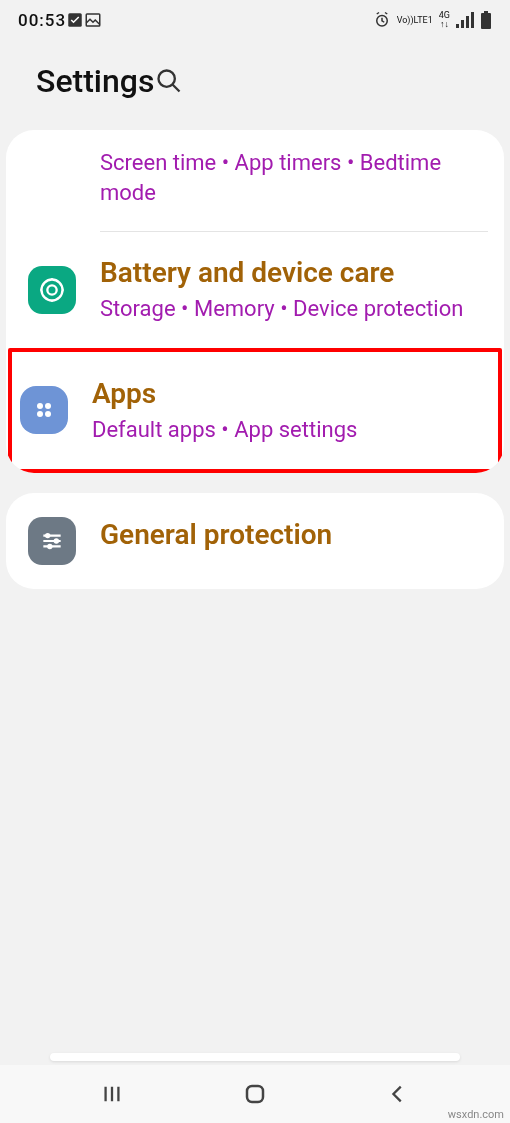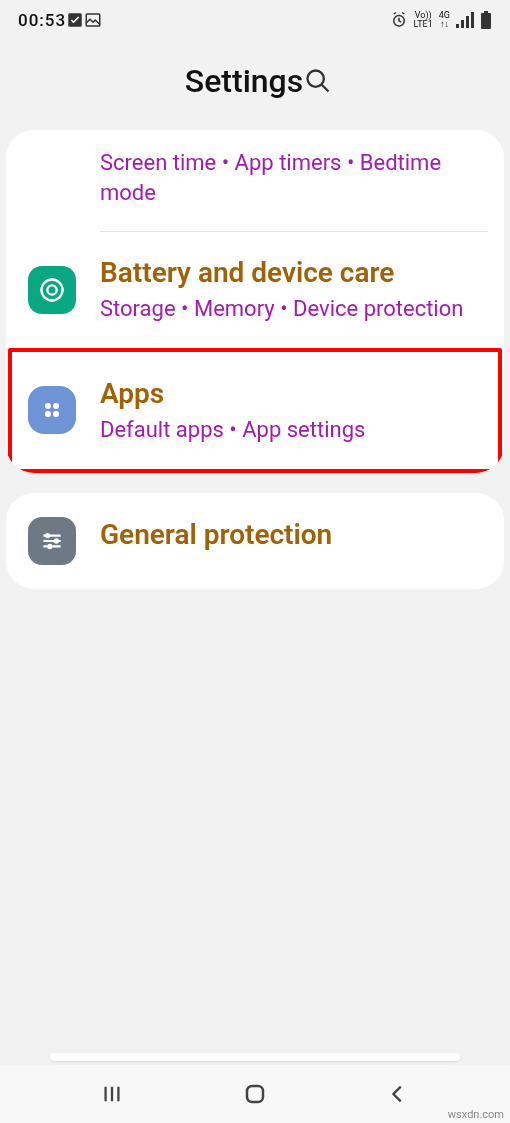"Vo))" span { flex-direction: column -> row }
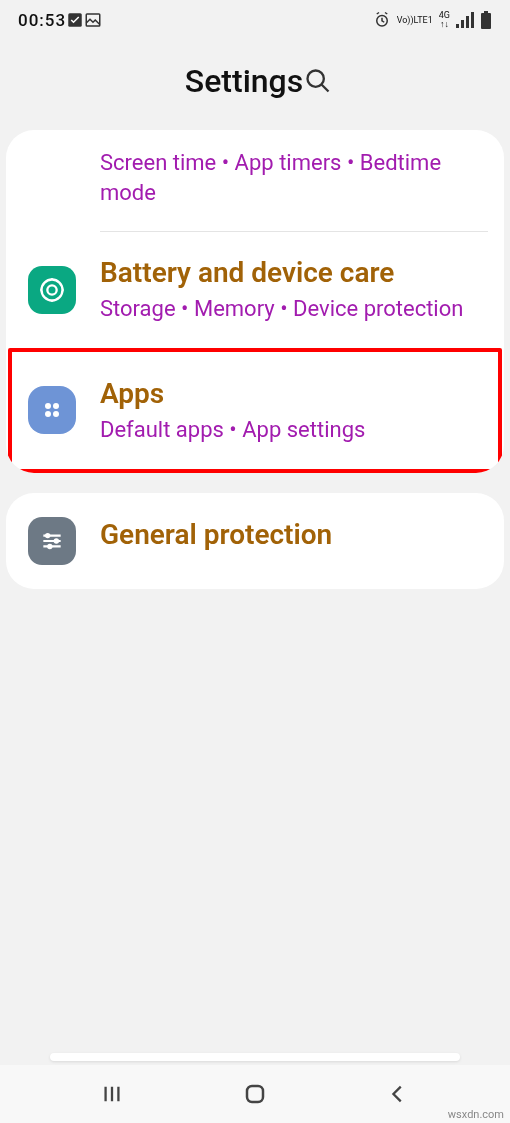"Settings" .header { justify-content: center -> flex-start }
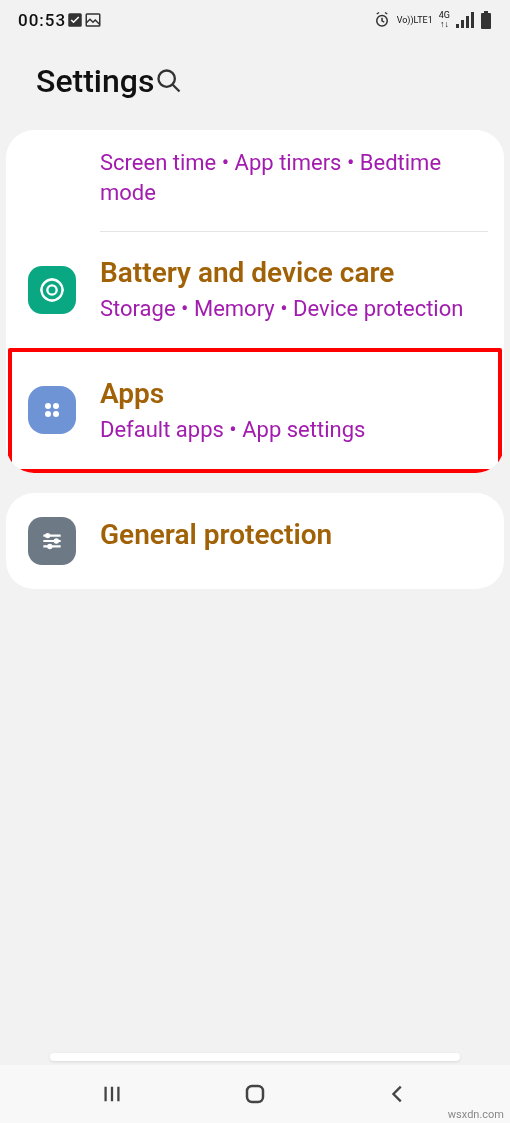"Apps" div.item { padding-left: 16px -> 8px }
